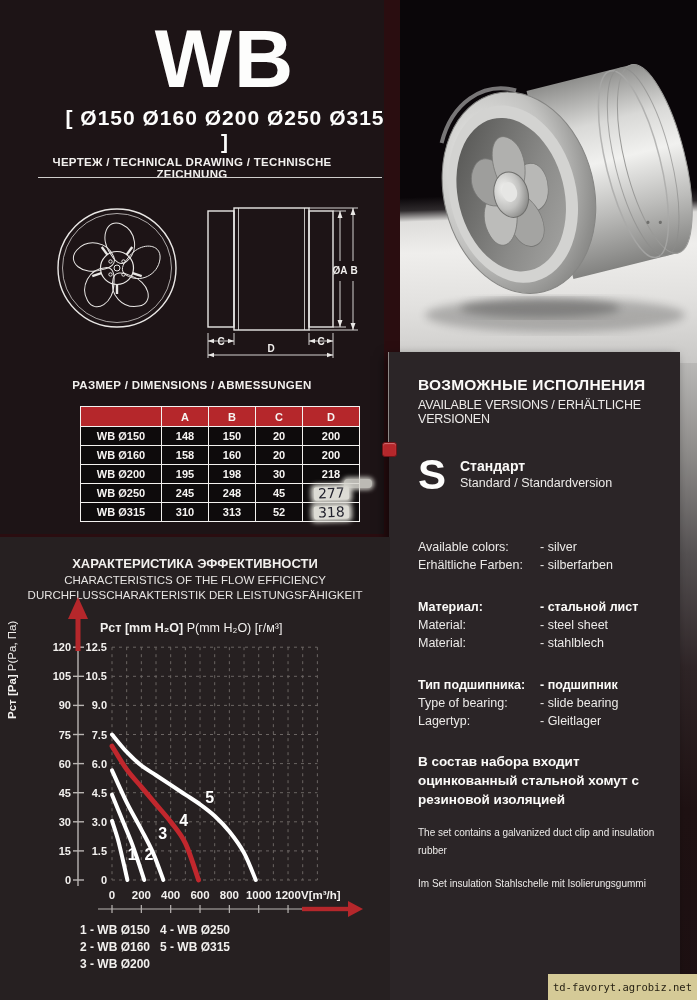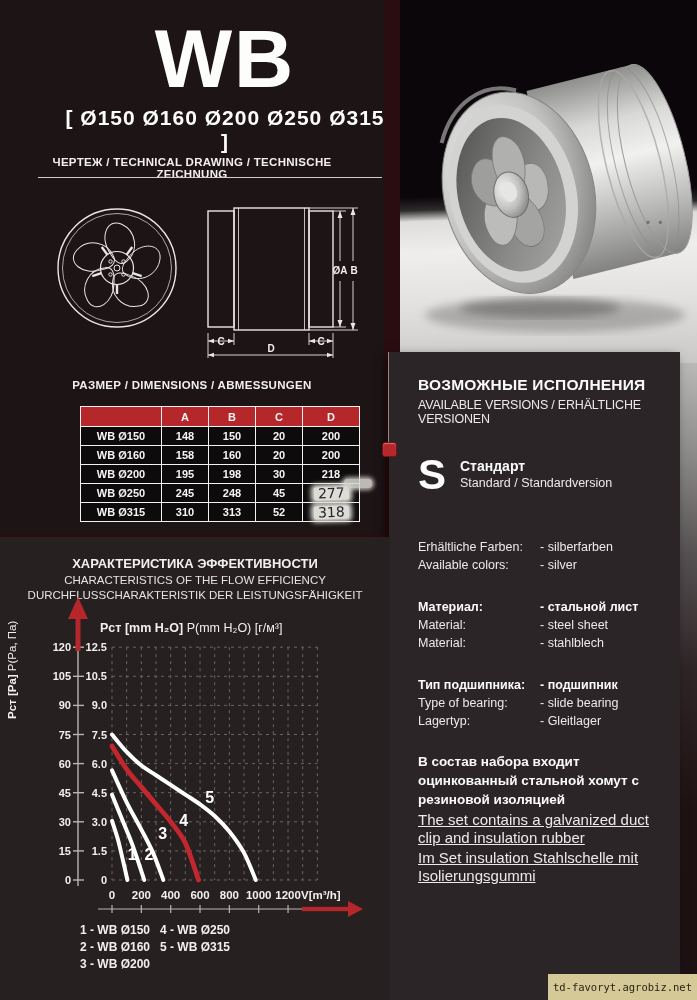"Erhältliche Farben:" div.spec-row { order: before "Available colors:" -> after "Available colors:" }
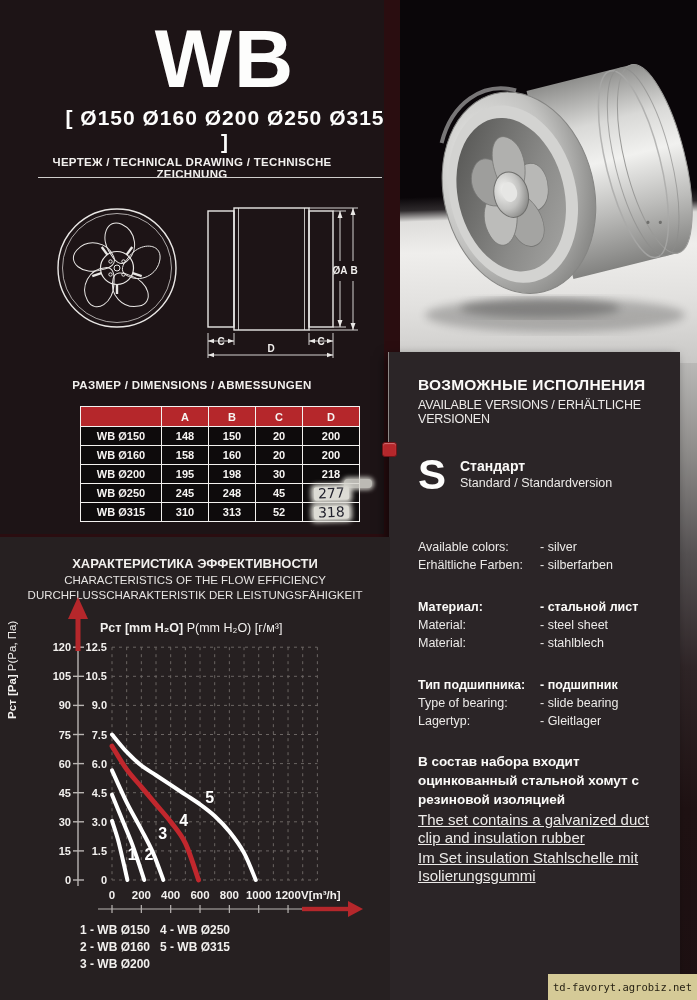"The set contains a galvanized" .note-en { font-size: 15px -> 10px; margin-top: 2px -> 15px; text-decoration: underline -> none }
